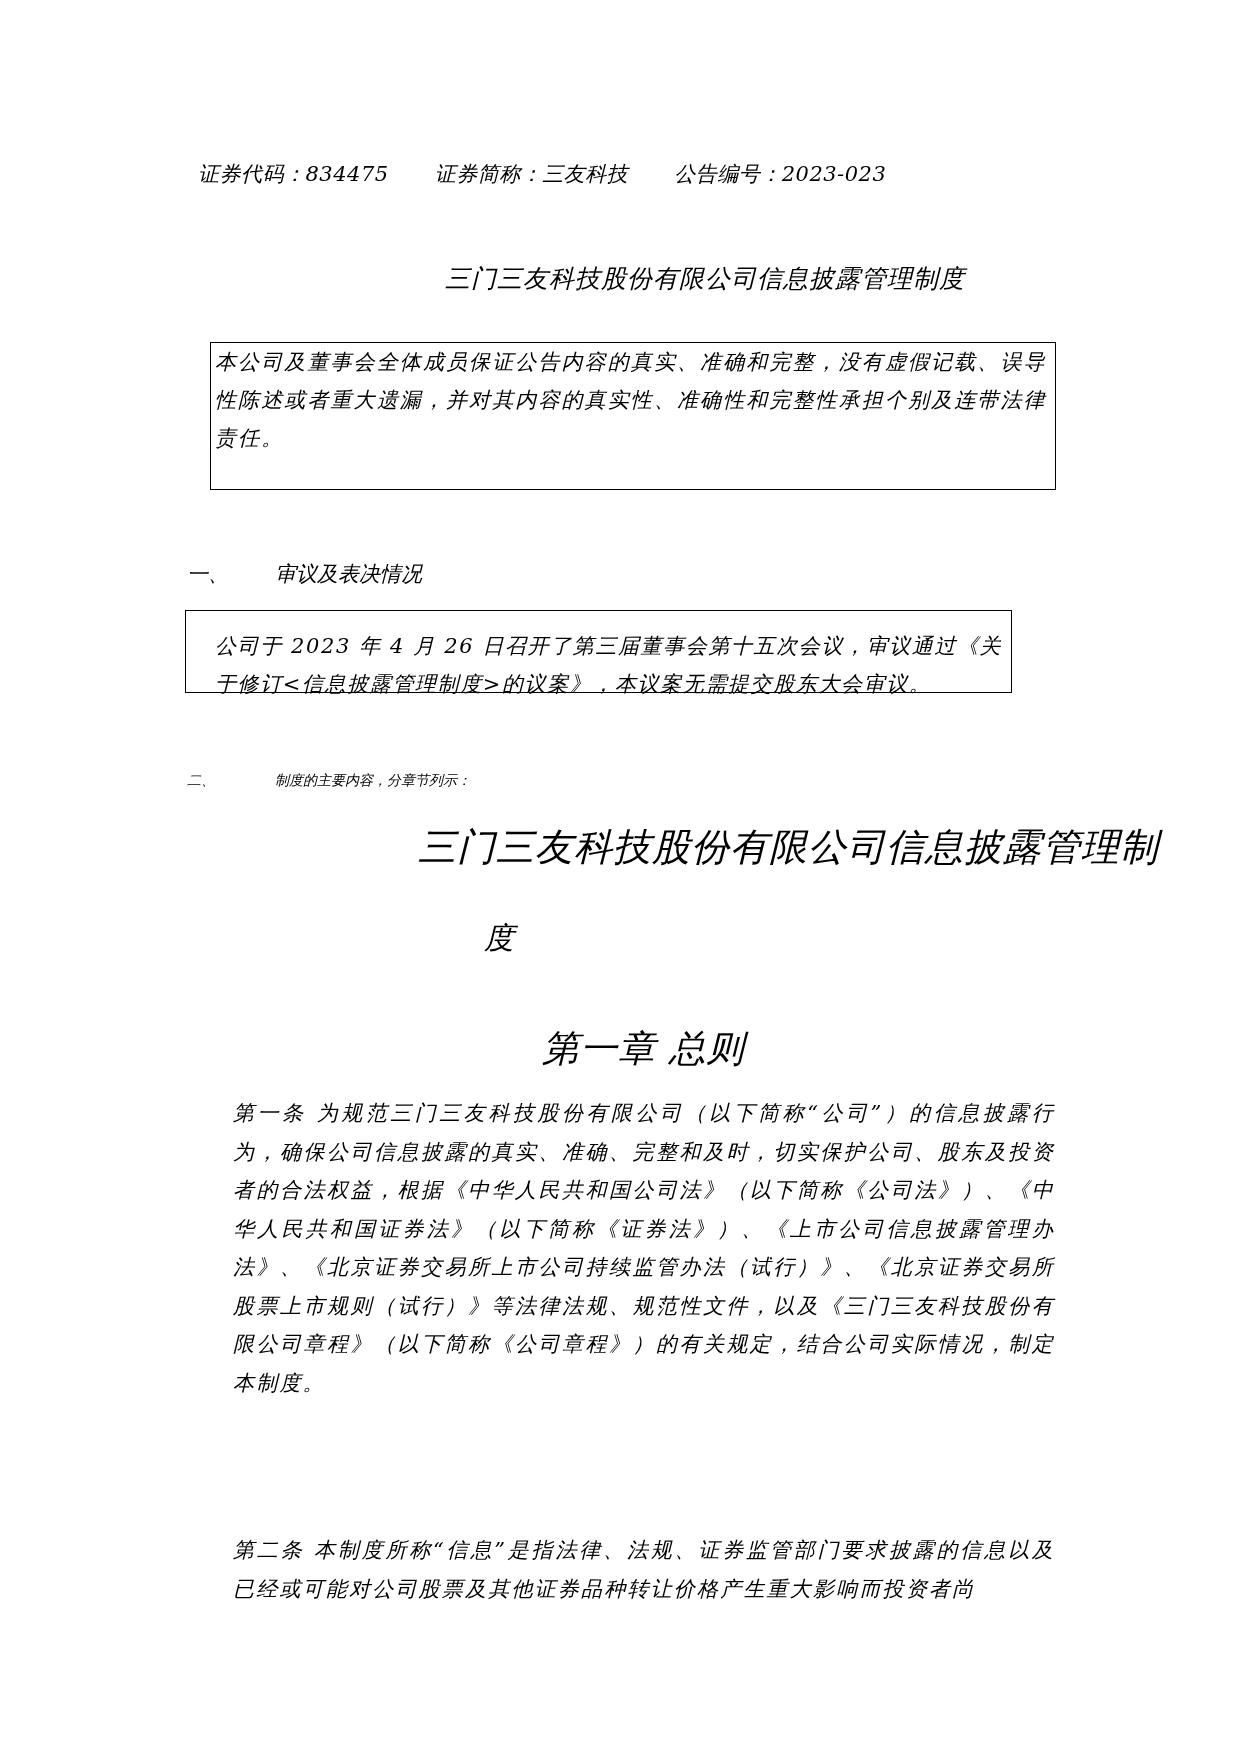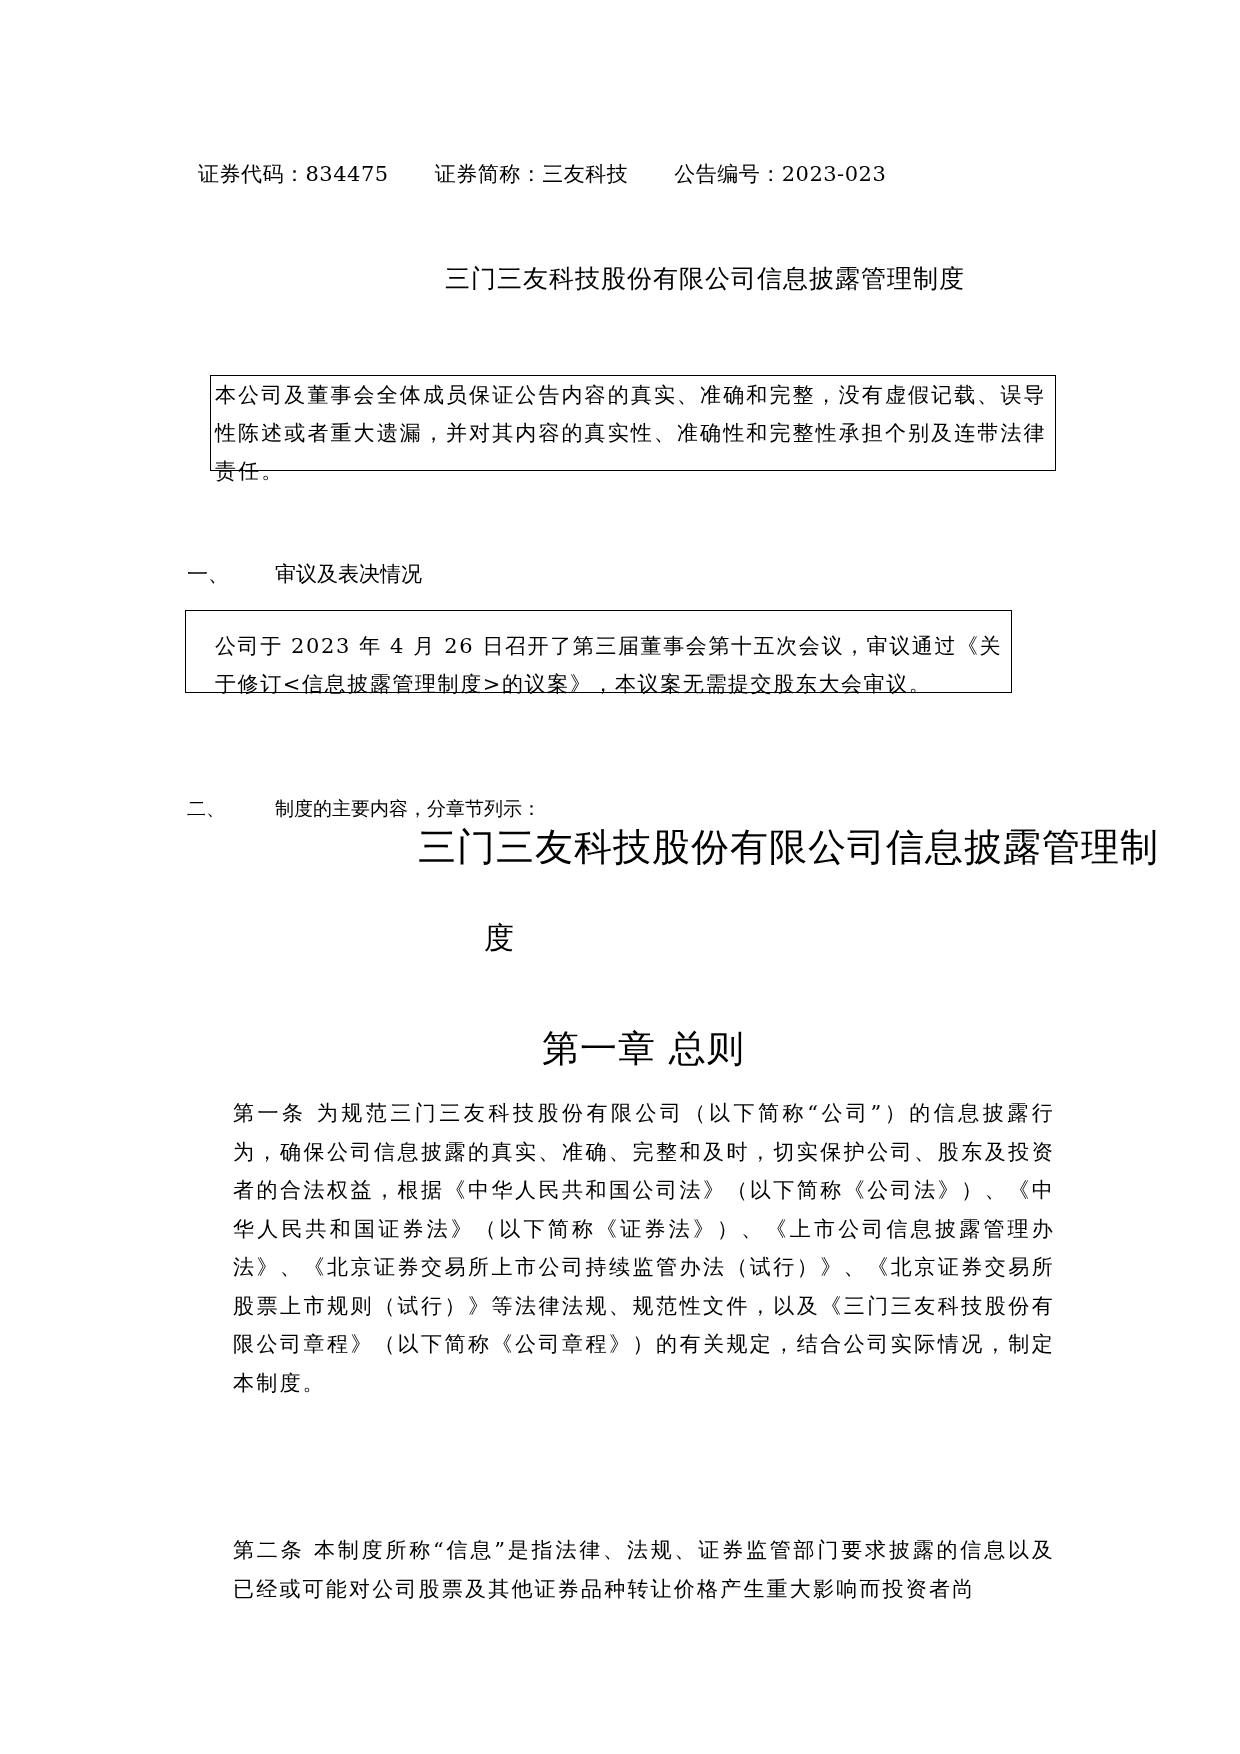"证券代码：834475 证券简称：三友科技 公告编号：2023-023" .abs { font-style: none -> italic }
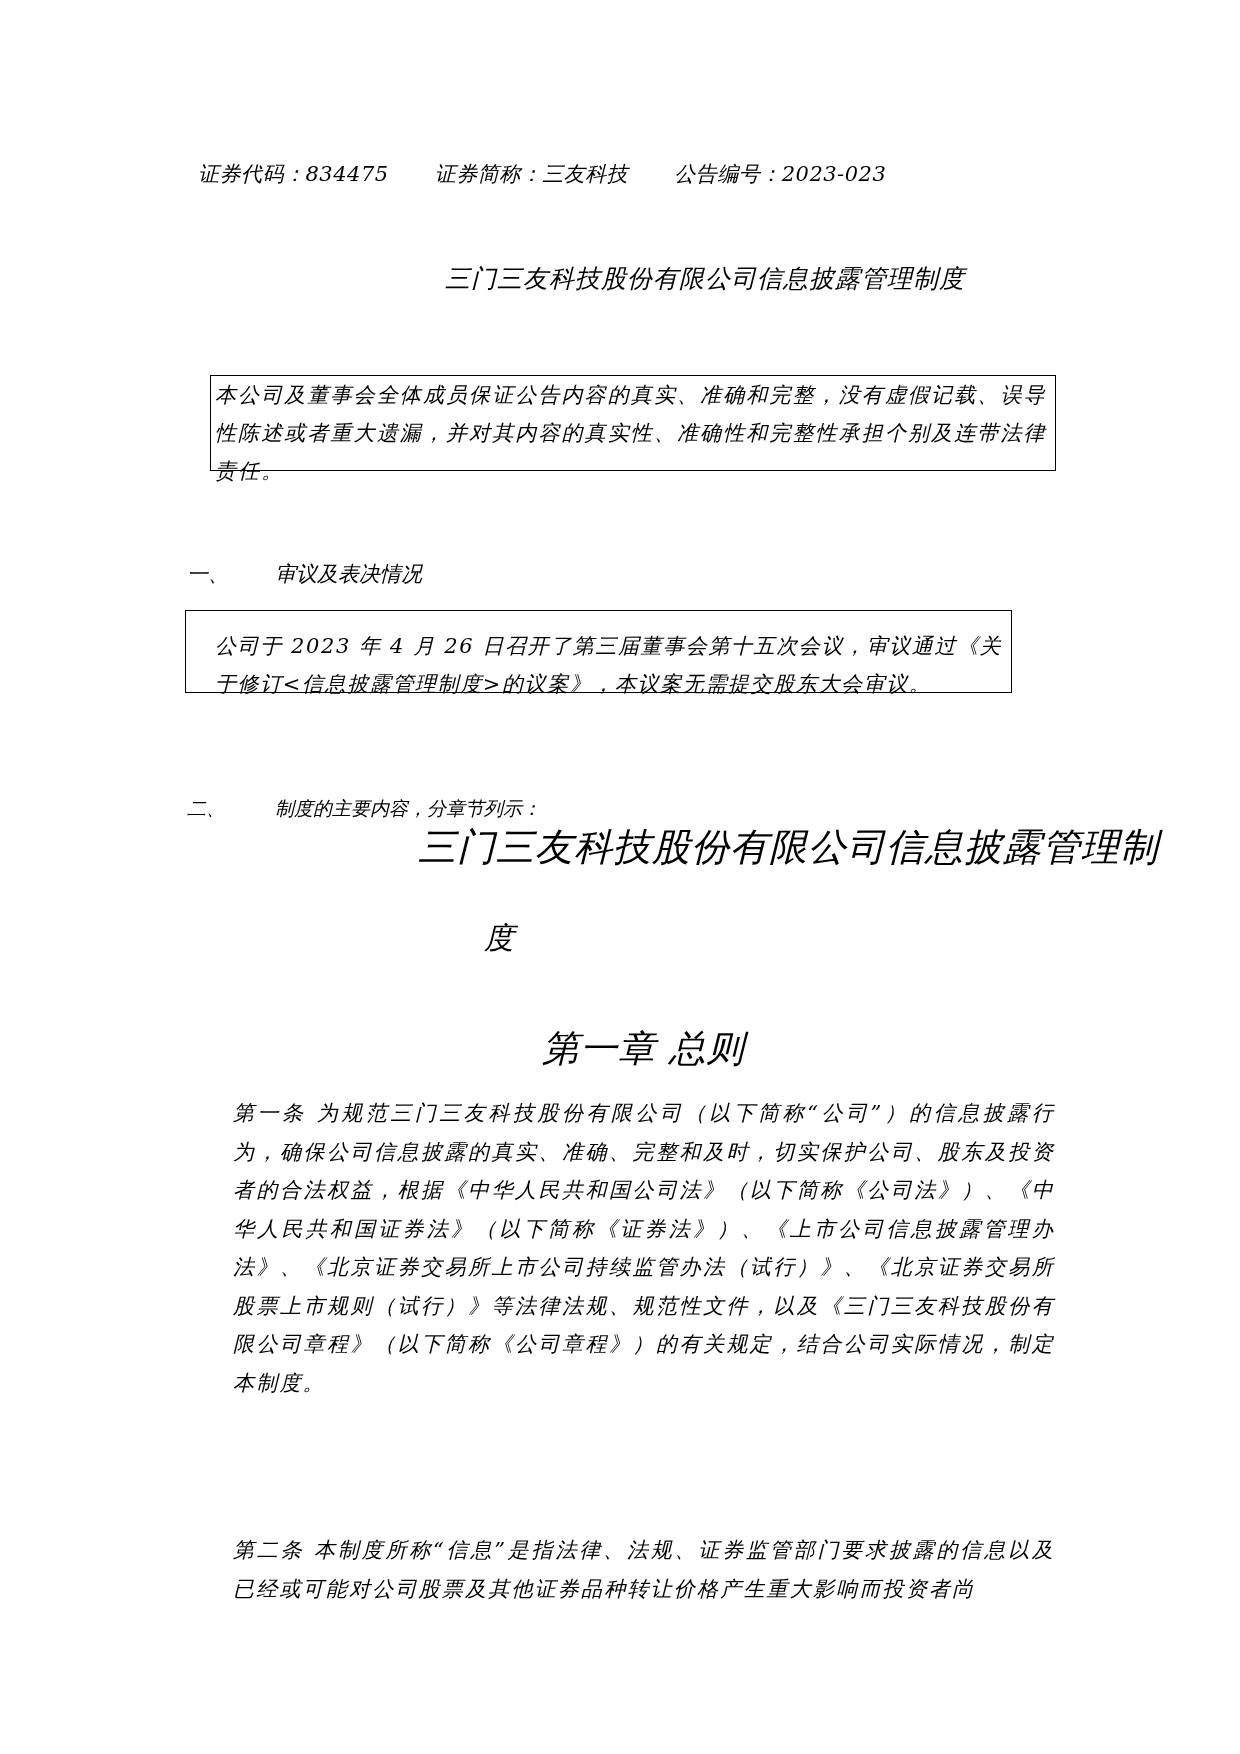"本公司及董事会全体成员保证公告内容的真实、准确和完整，没有虚假记载、误导性陈述或" .box1 { height: 96px -> 148px; top: 375px -> 342px }
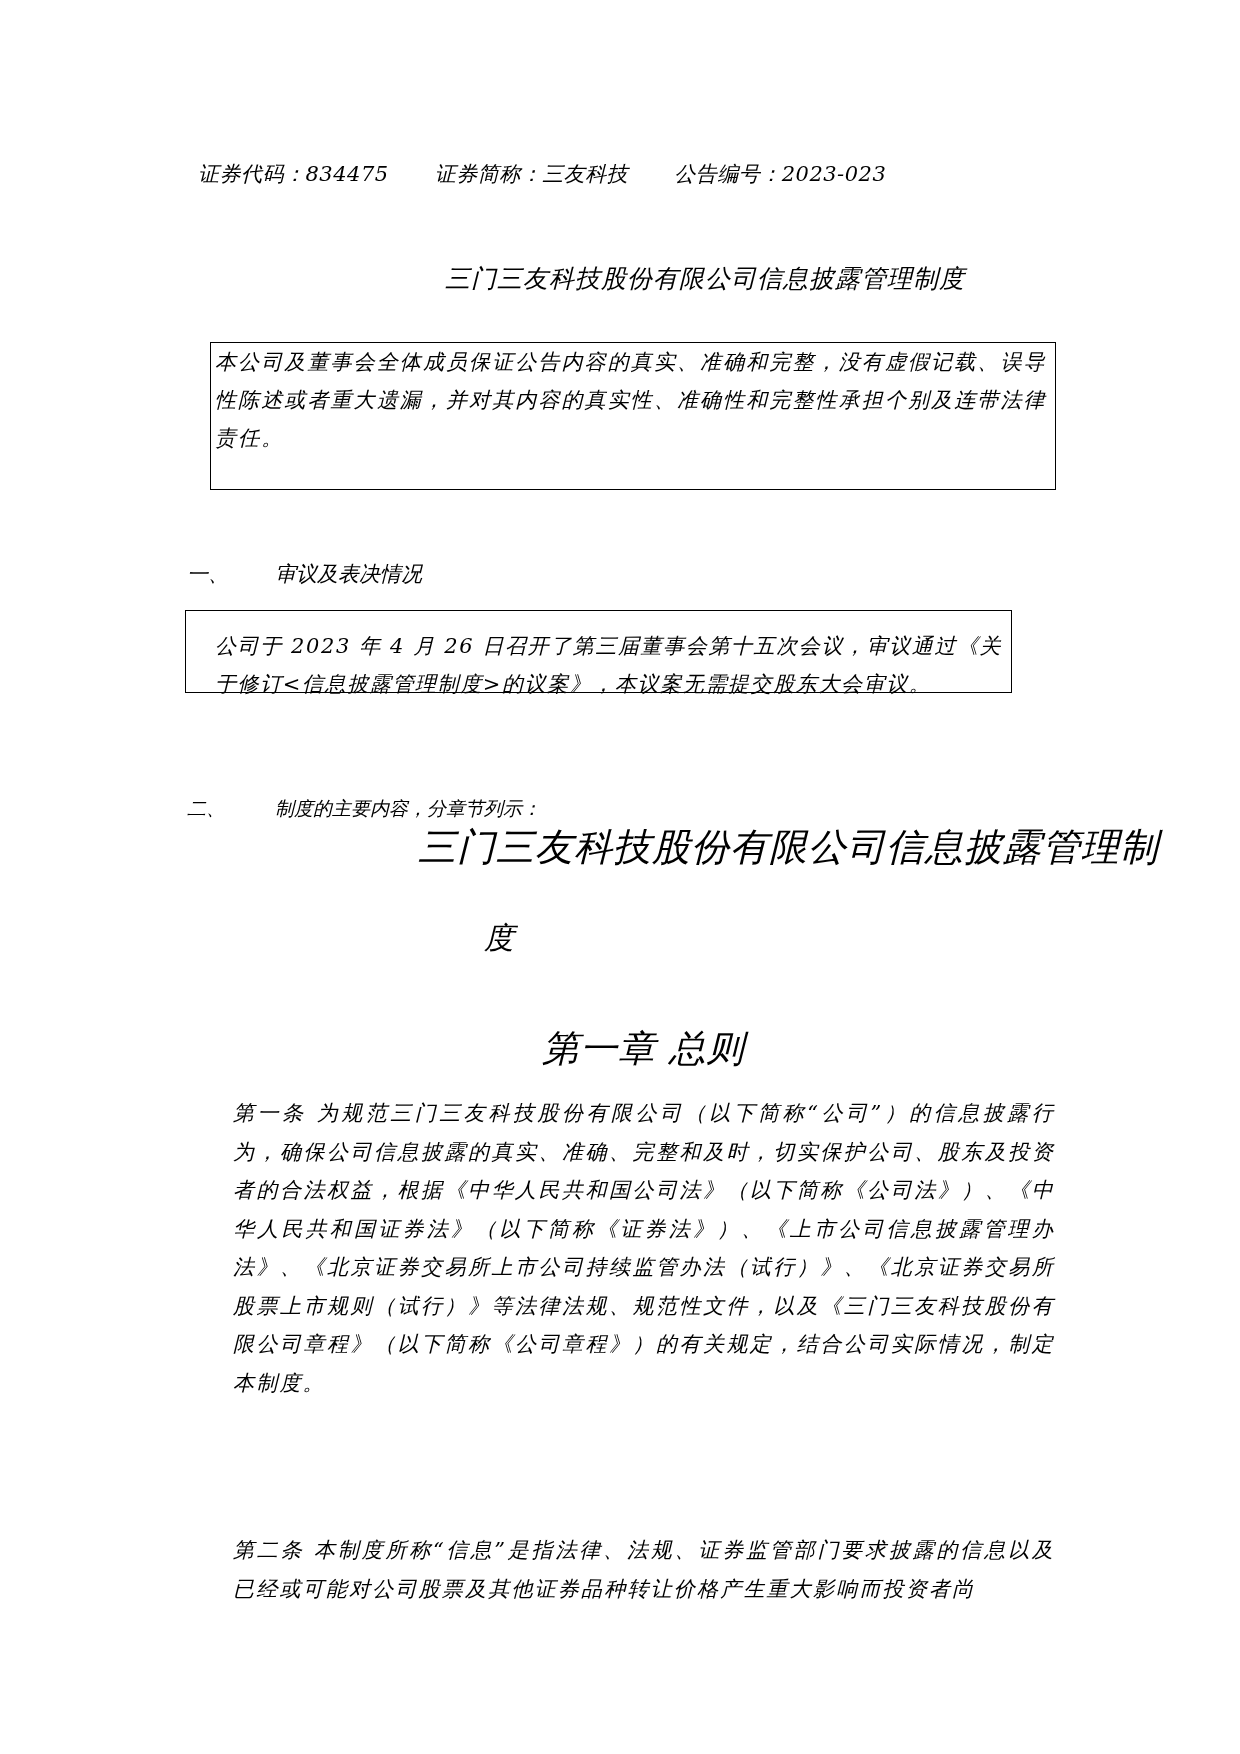"二、 制度的主要内容，分章节列示：" .sec2 { font-size: 19px -> 14px; margin-top: 24px -> none }
